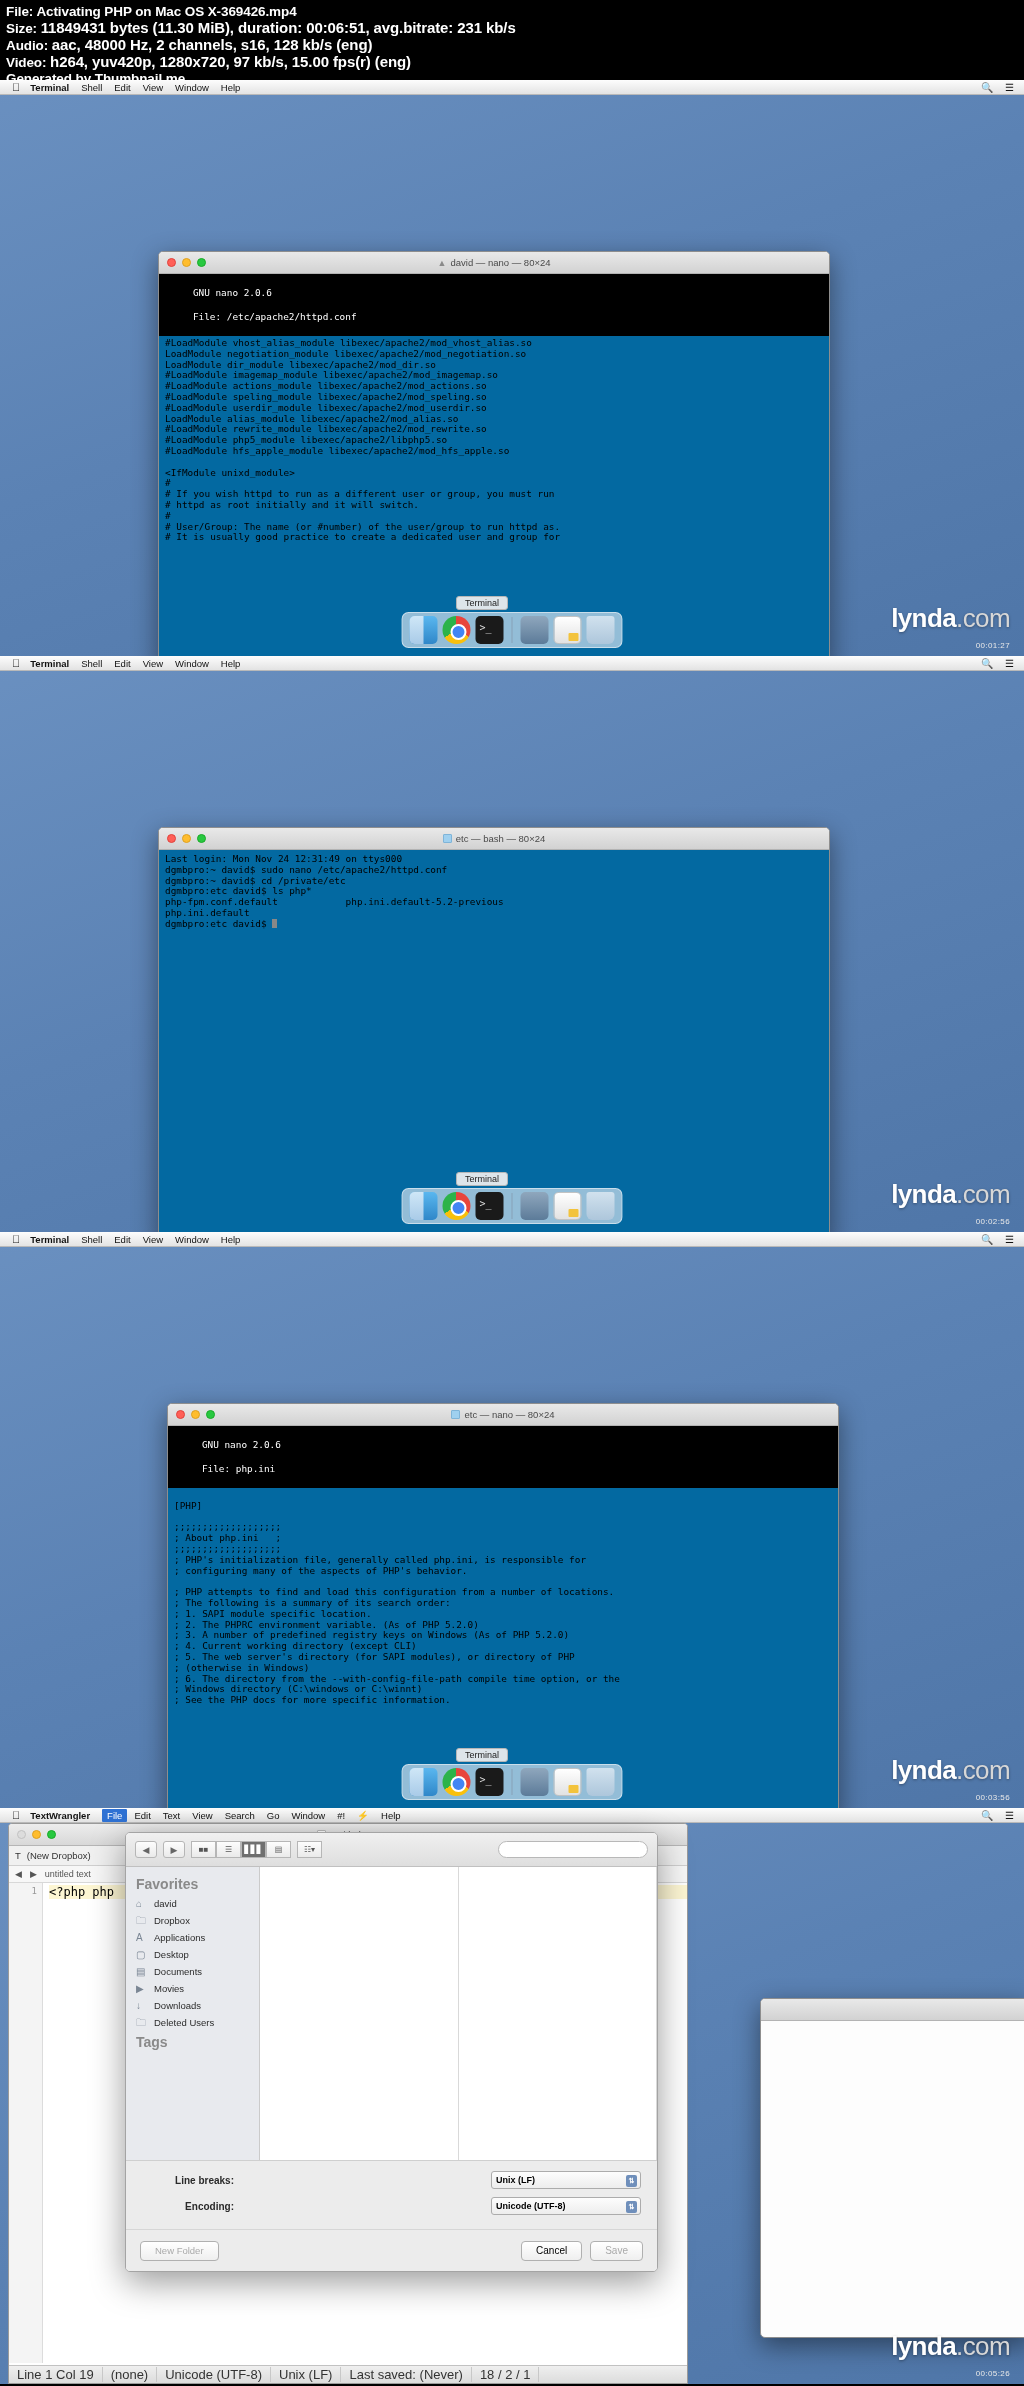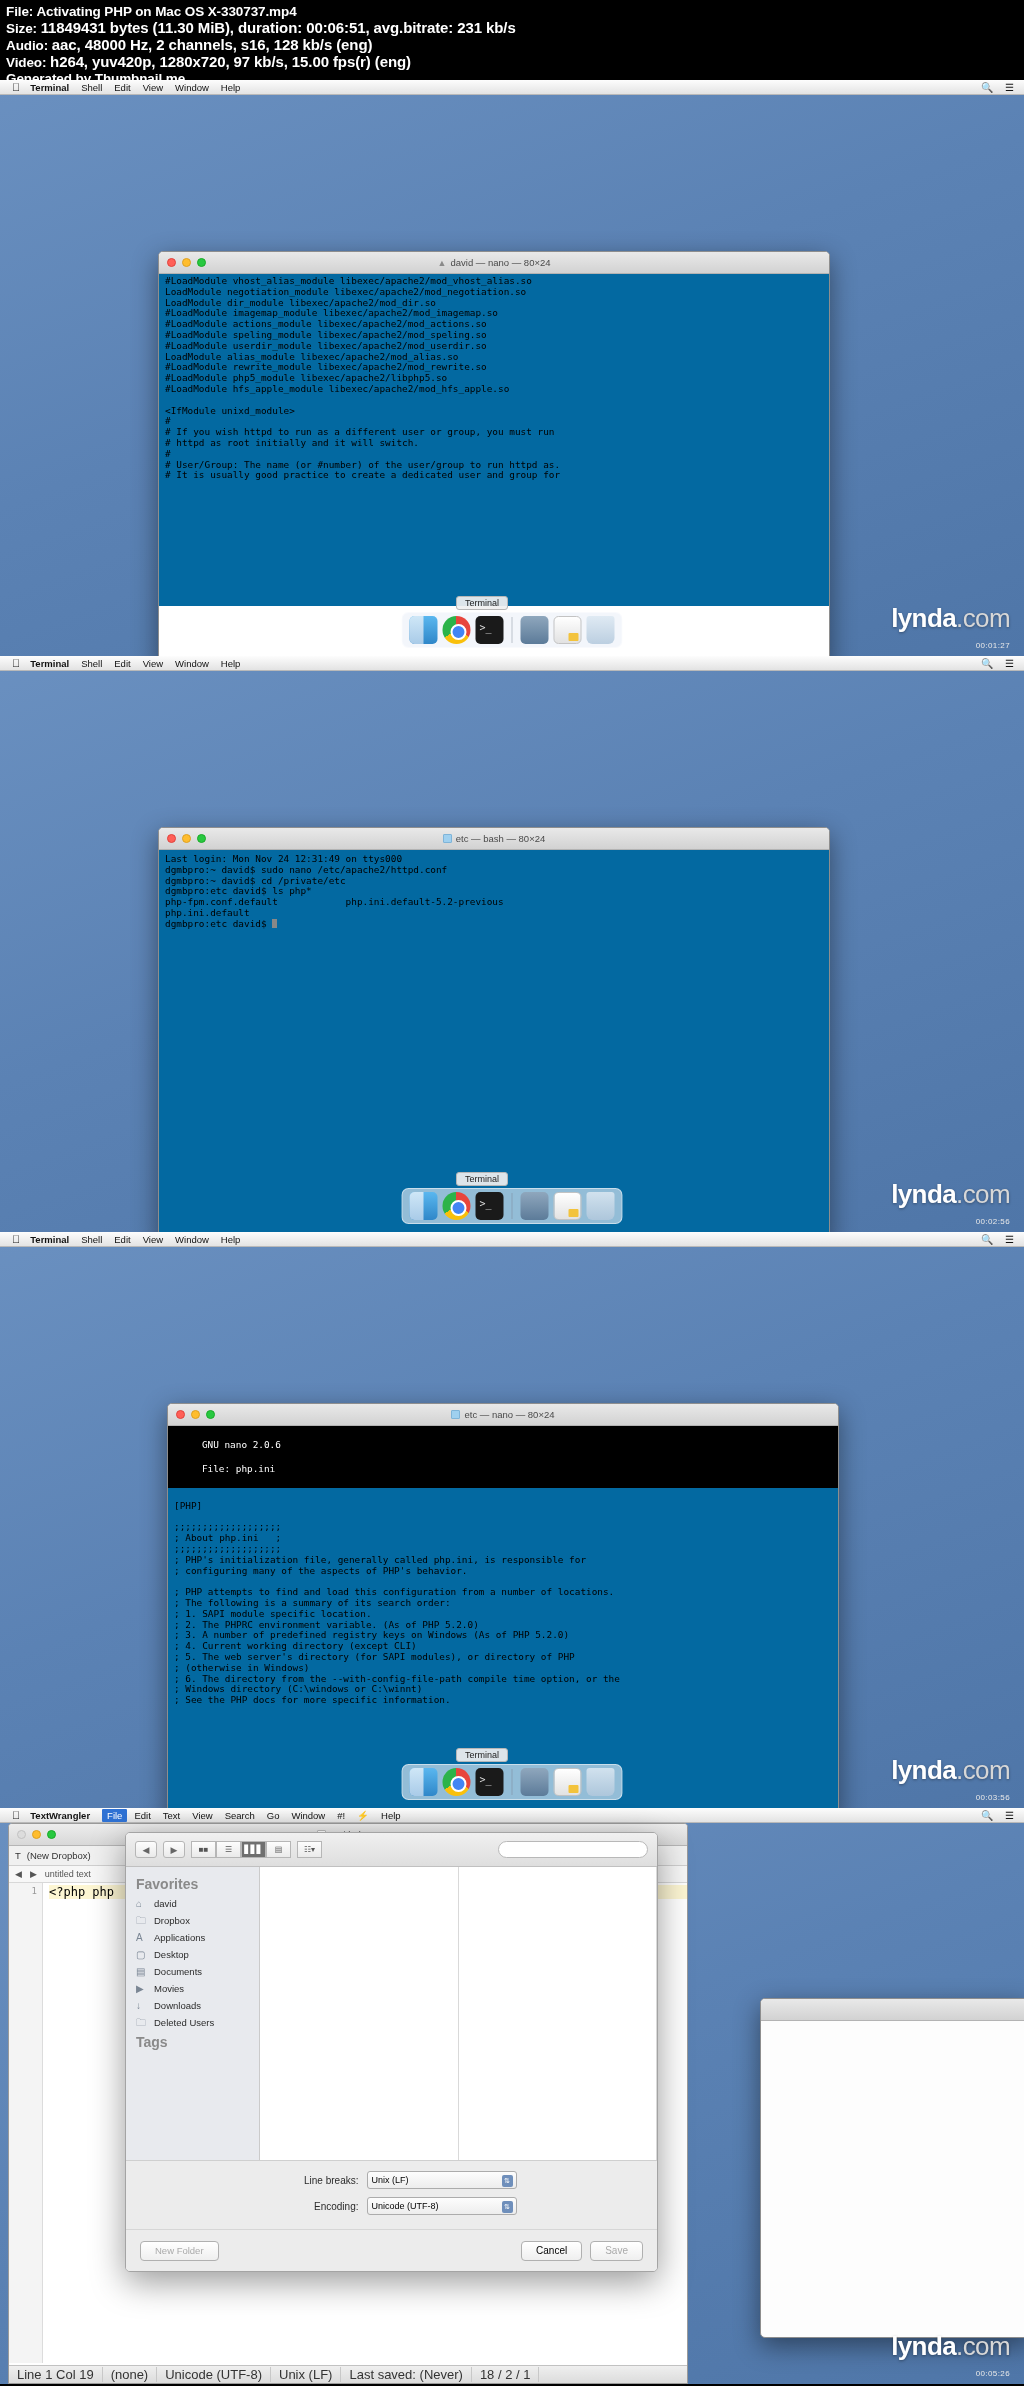"Activating PHP on Mac OS" span { text: X-330737.mp4 -> X-369426.mp4 }
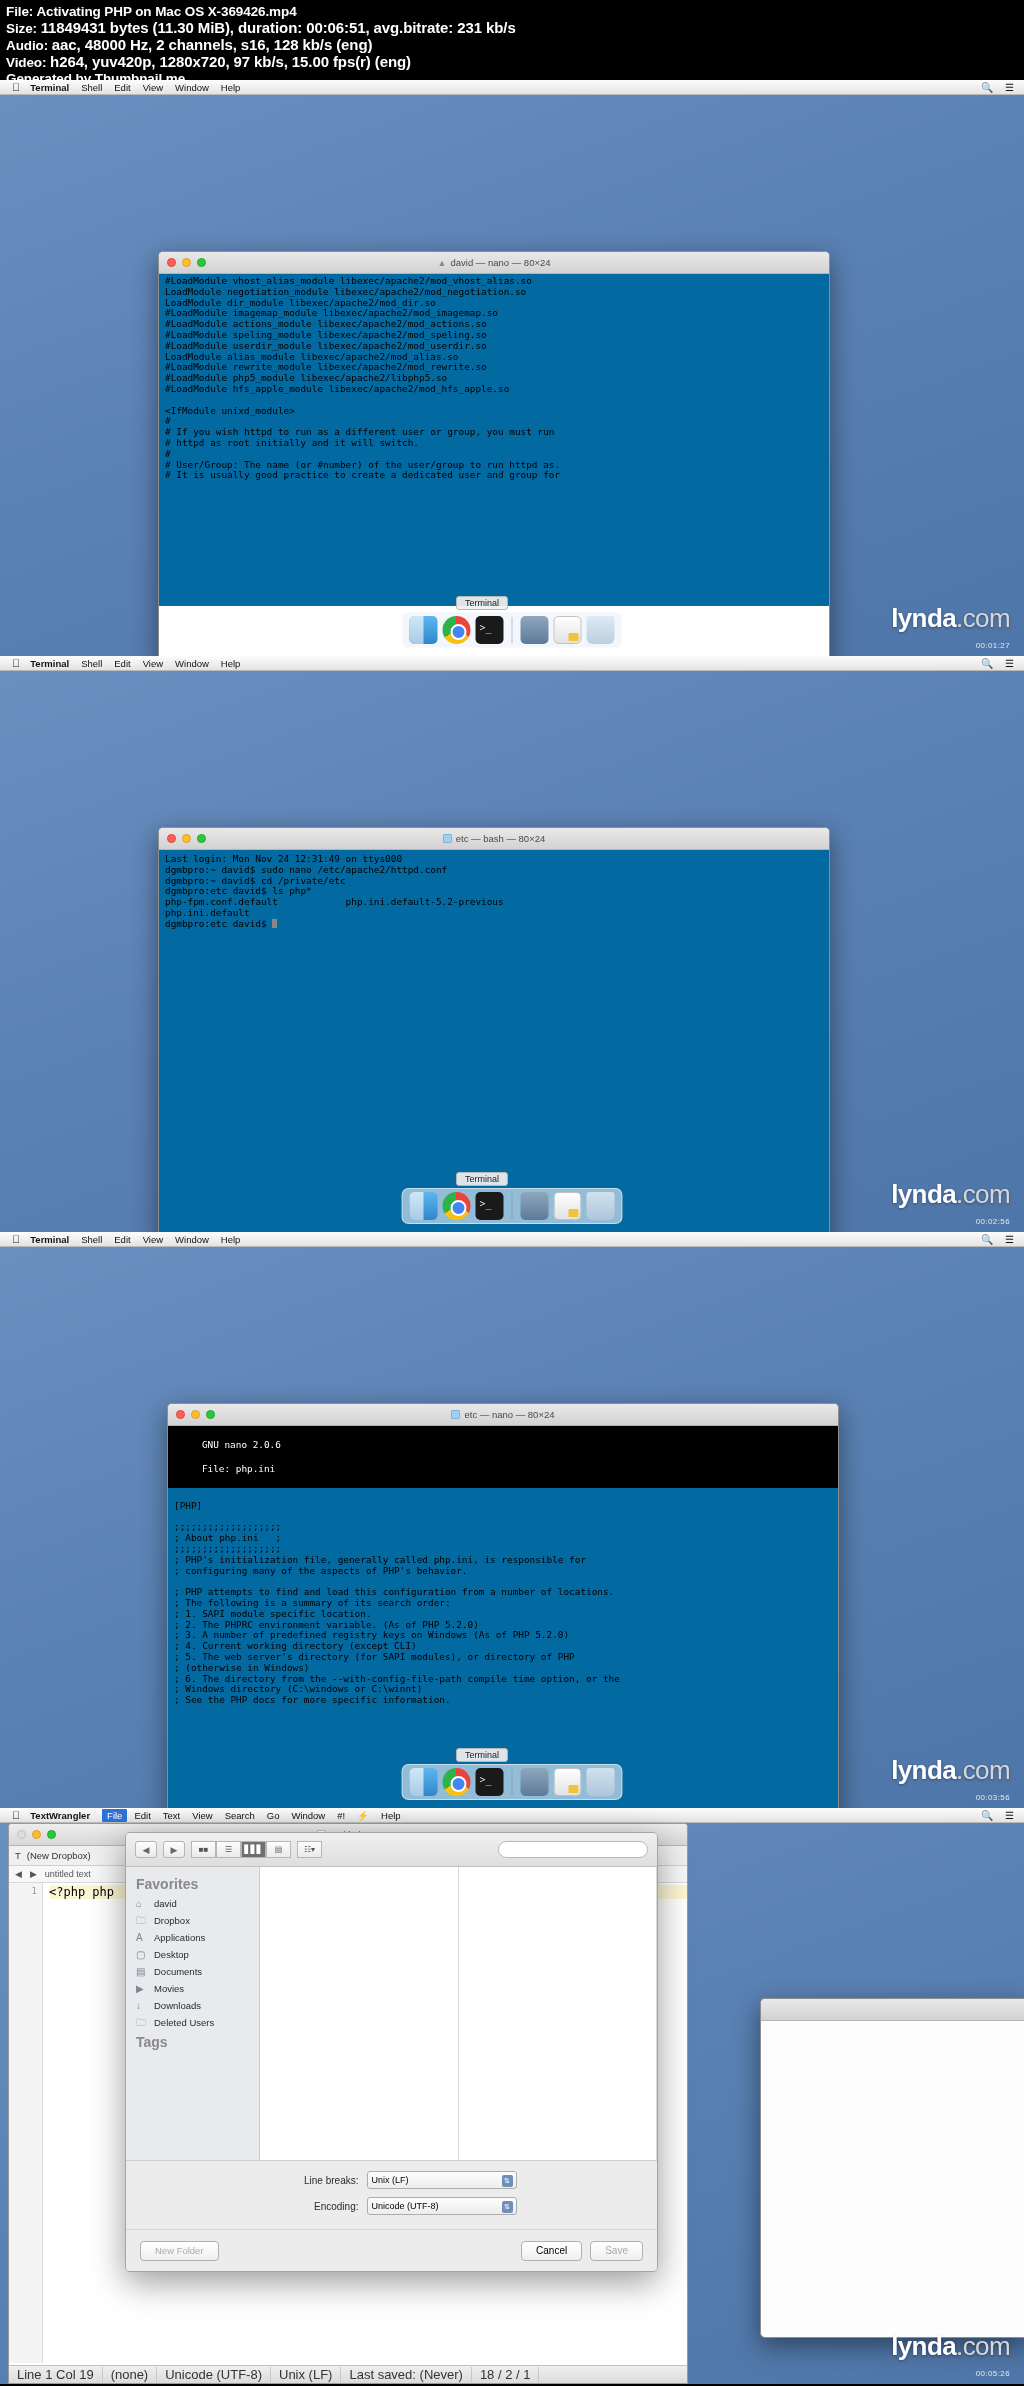"GNU nano 2.0.6 File:" div.nanohdr { html: none -> <div> <span>GNU nano 2.0.6</span> <span></span> <span>File: /etc/apache2/httpd.conf</span> </div> }
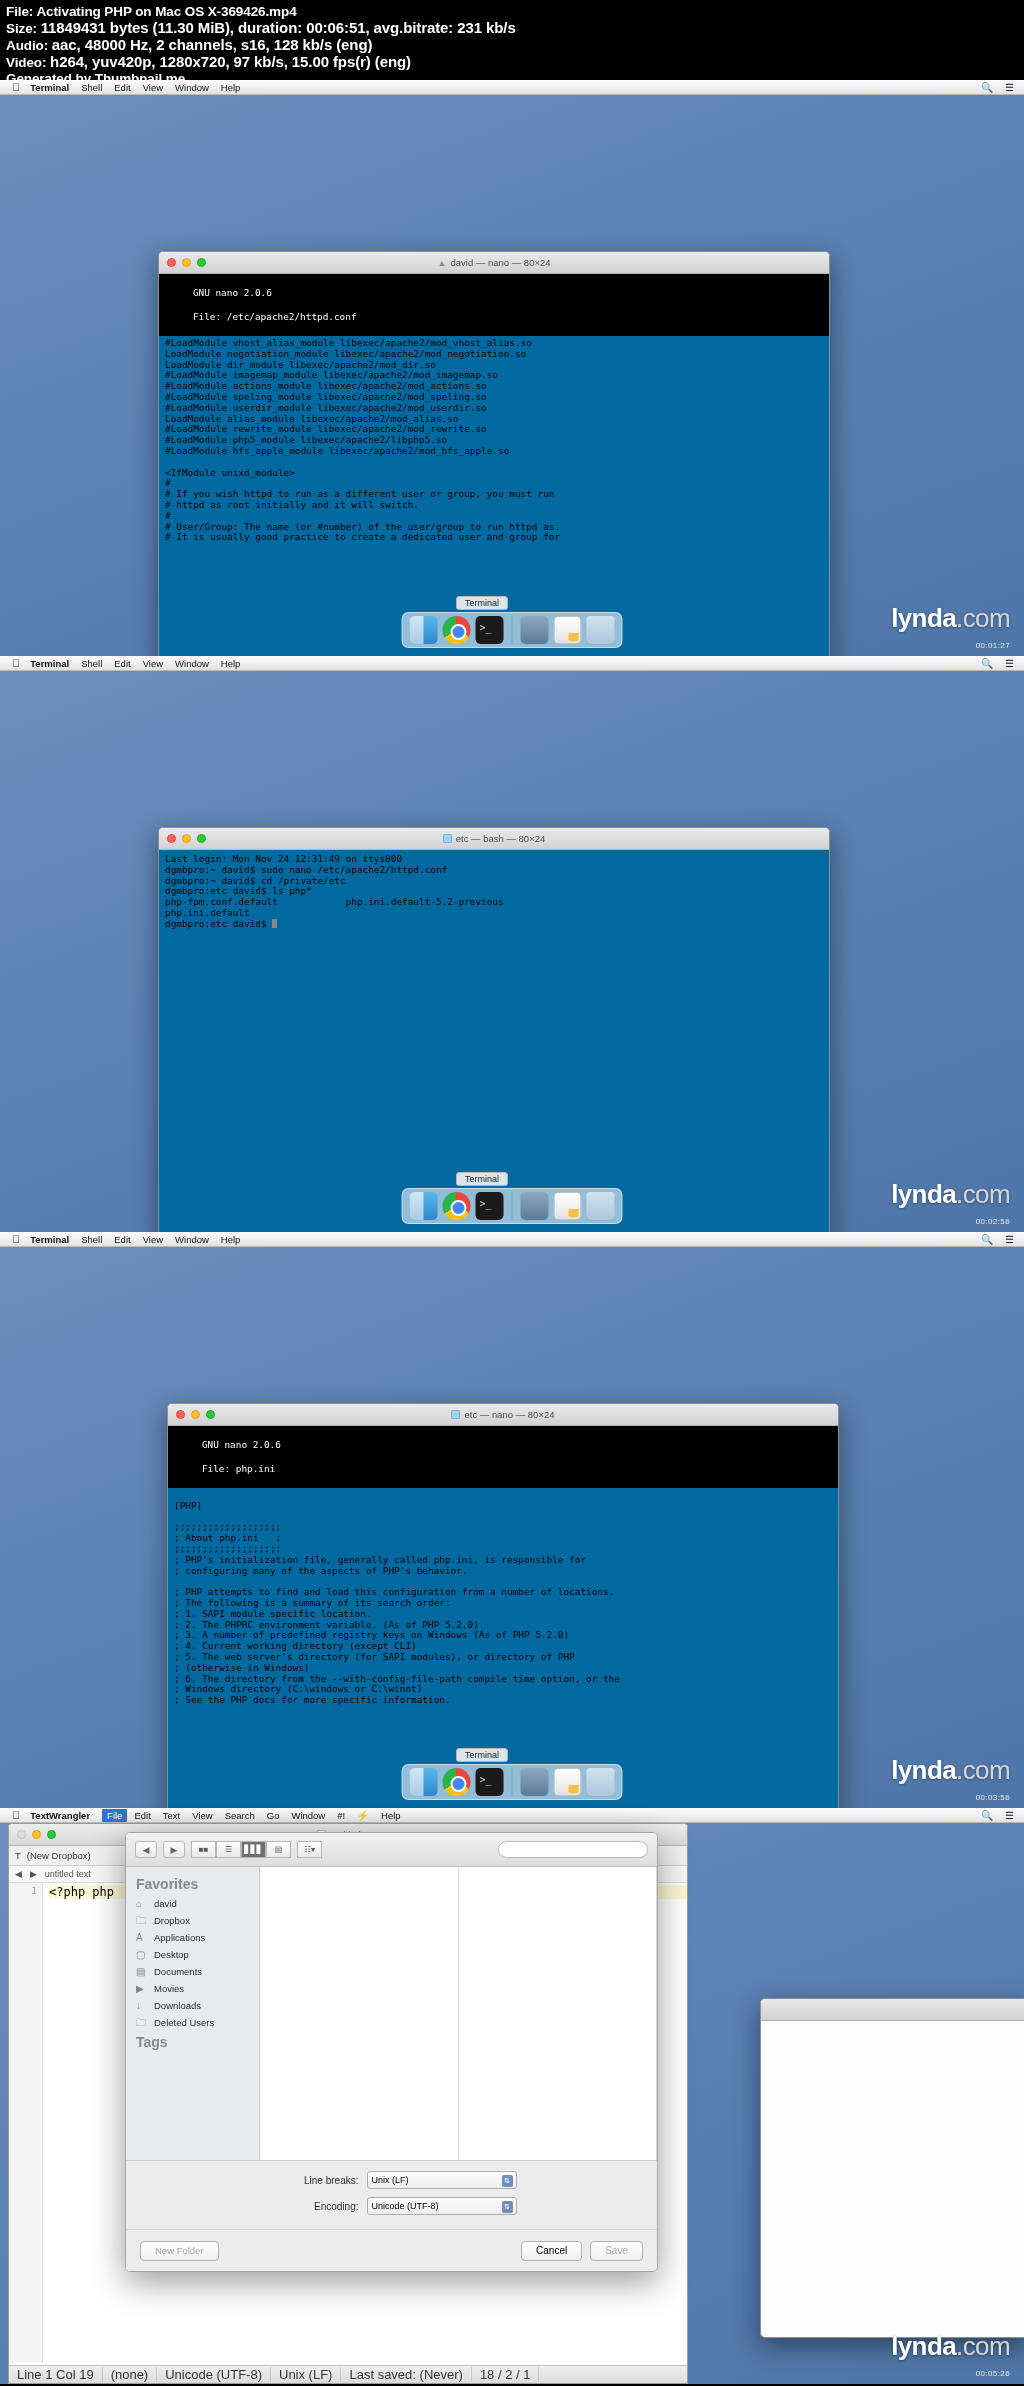"Line breaks:" .sh-row { font-weight: none -> bold; justify-content: center -> space-between }
